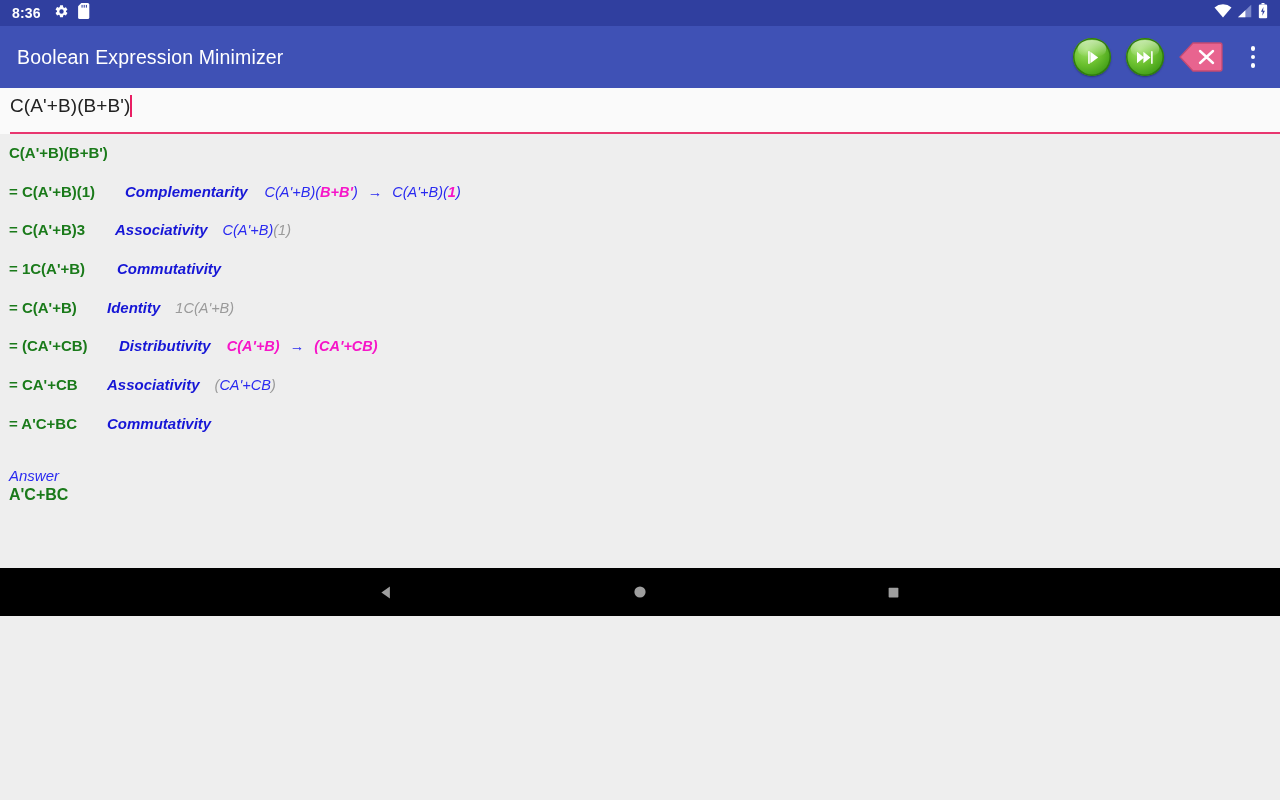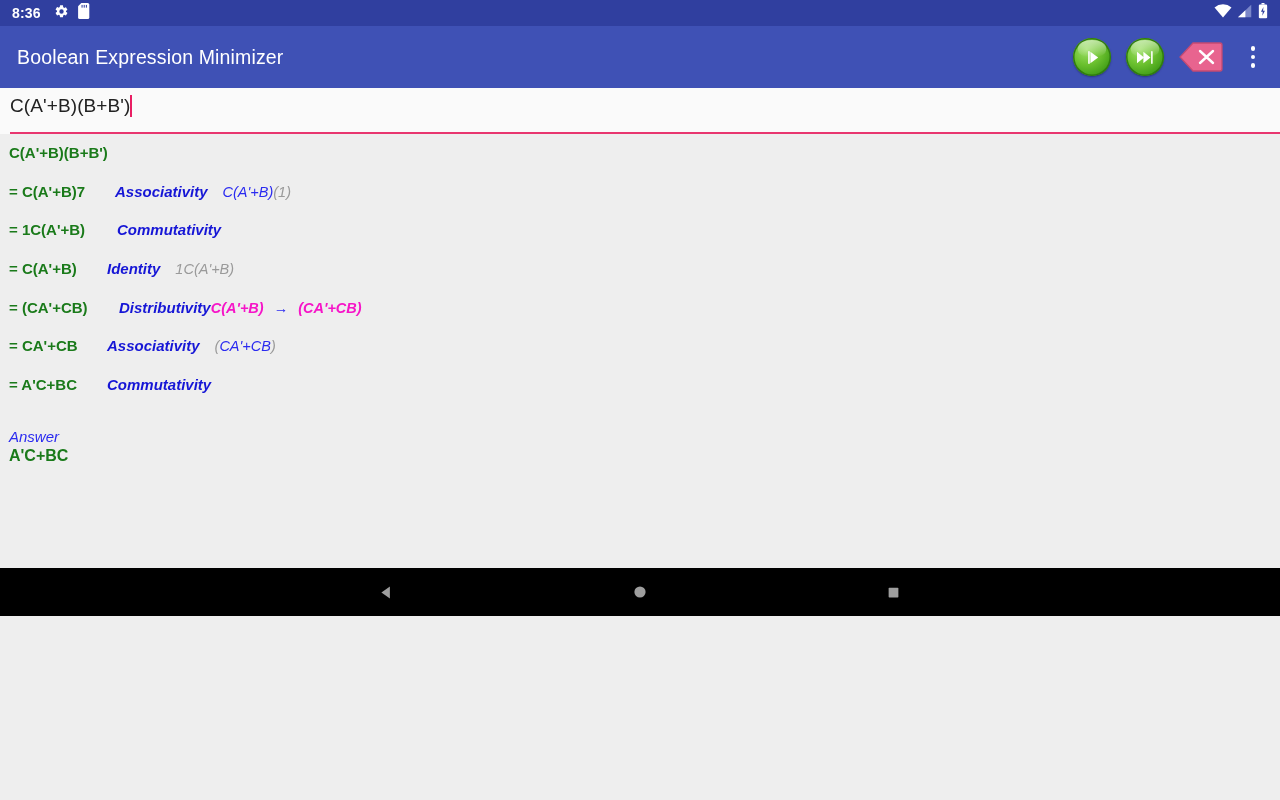"= C(A'+B)(1)" div.step-row { html: none -> <div> <span>= C(A'+B)(1)</span> <span>Complementarity</span> <span><span>C(A'+B)(</span><span>B+B'</span><span>)</span><span>→</span><span>C(A'+B)(</span><span>1</span><span>)</span></span> </div> }
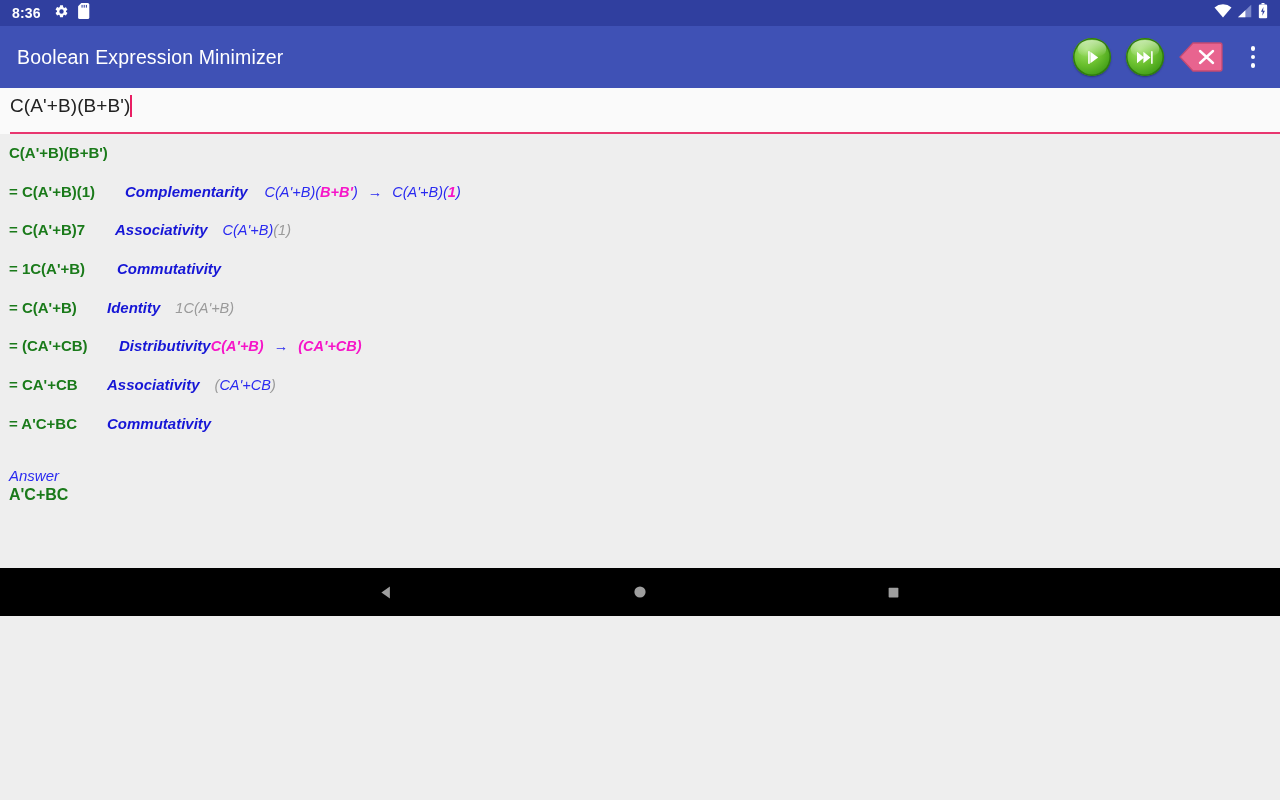"= C(A'+B)7" span.step-expr { text: 7 -> 3 }
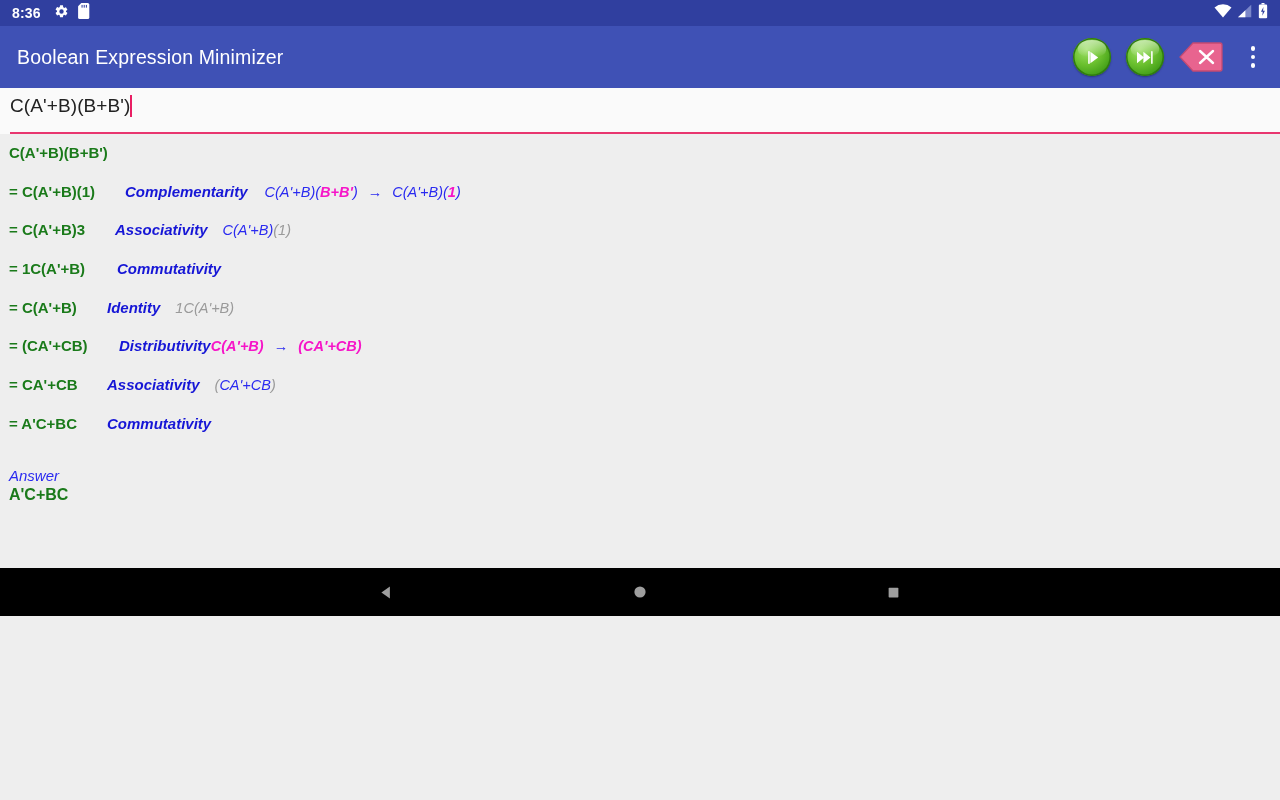"Distributivity" span.step-law { margin-right: none -> 16px }
